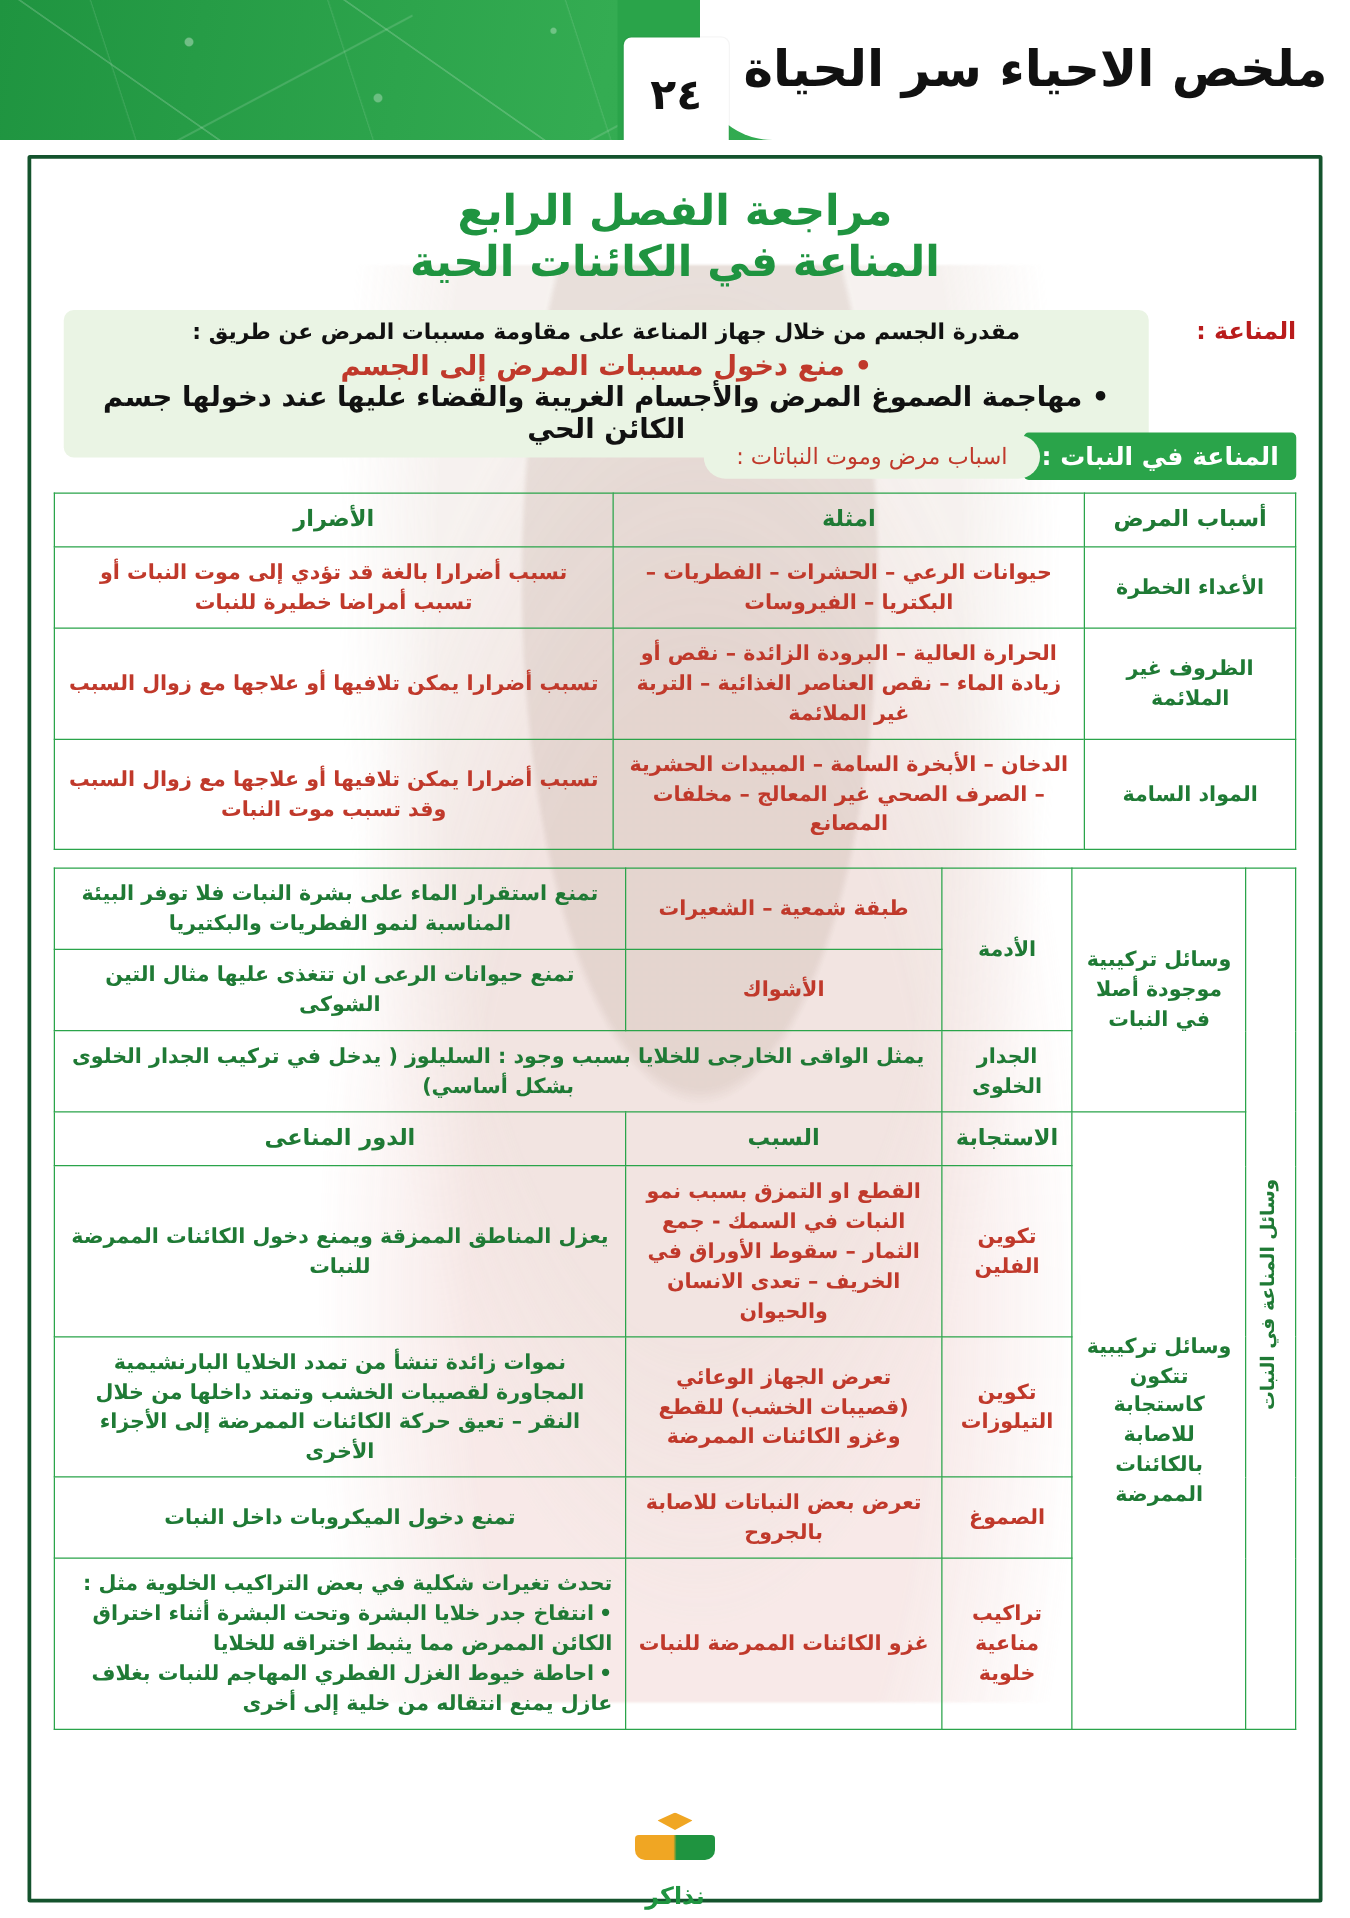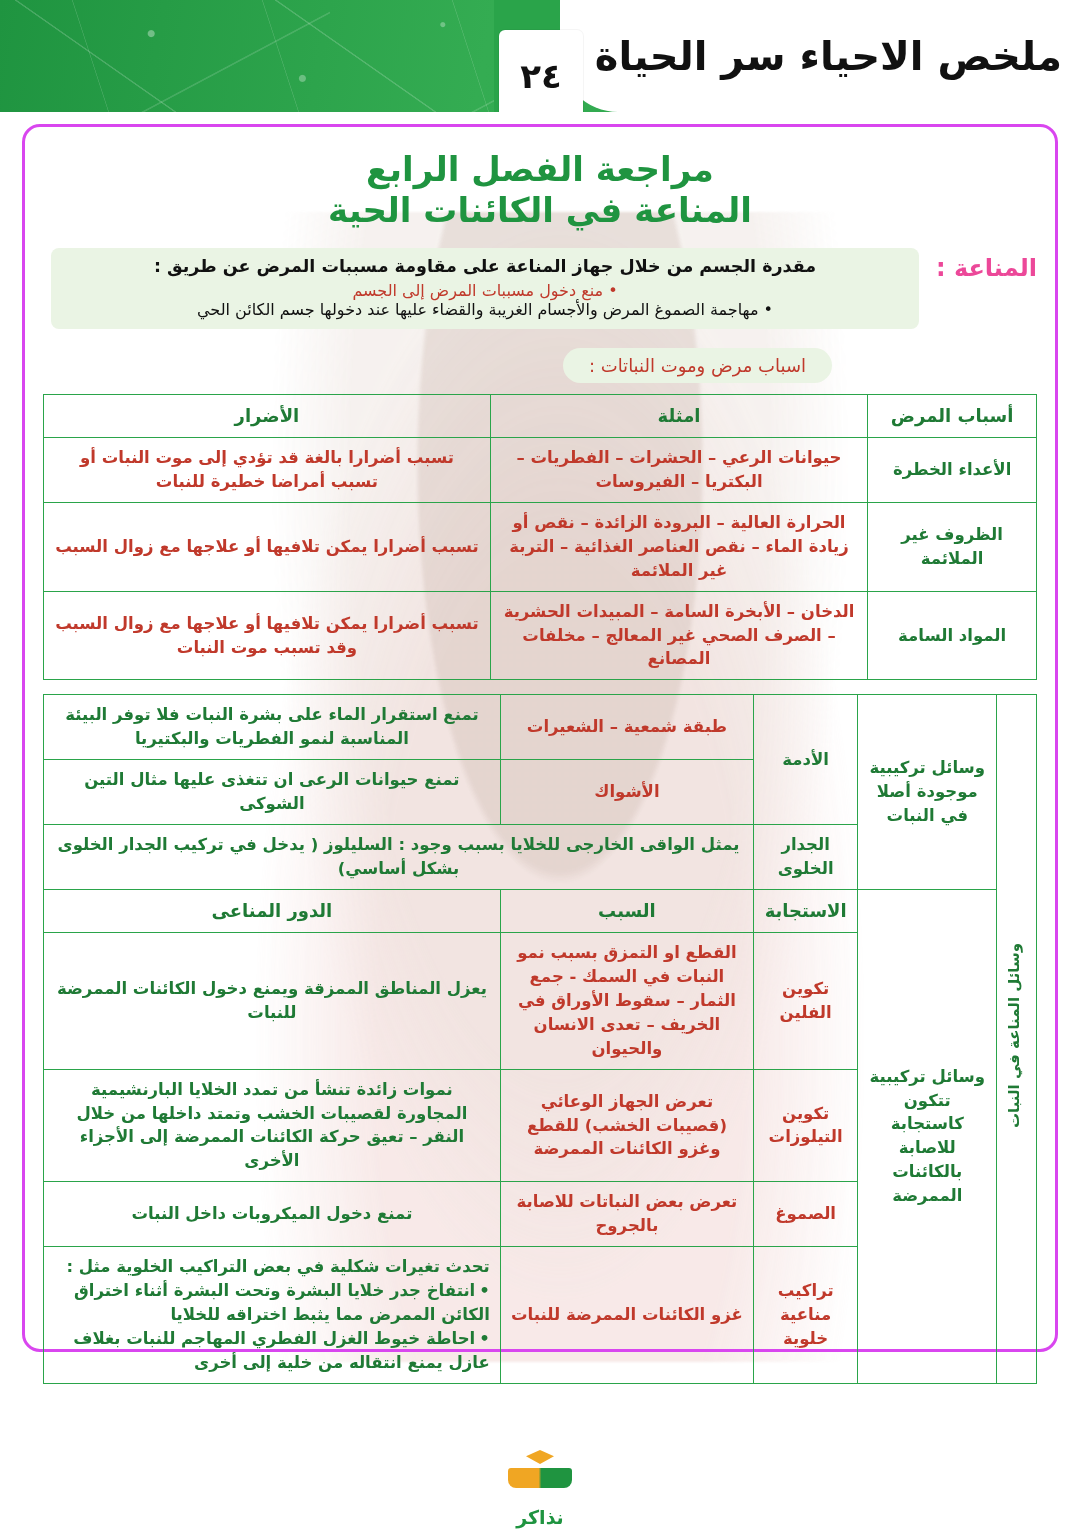"مراجعة الفصل الرابع" .sheet { border: 3px solid #d946ef -> 3px solid #14532d; border-radius: 18px -> 2px; height: 1228px -> 1398px }
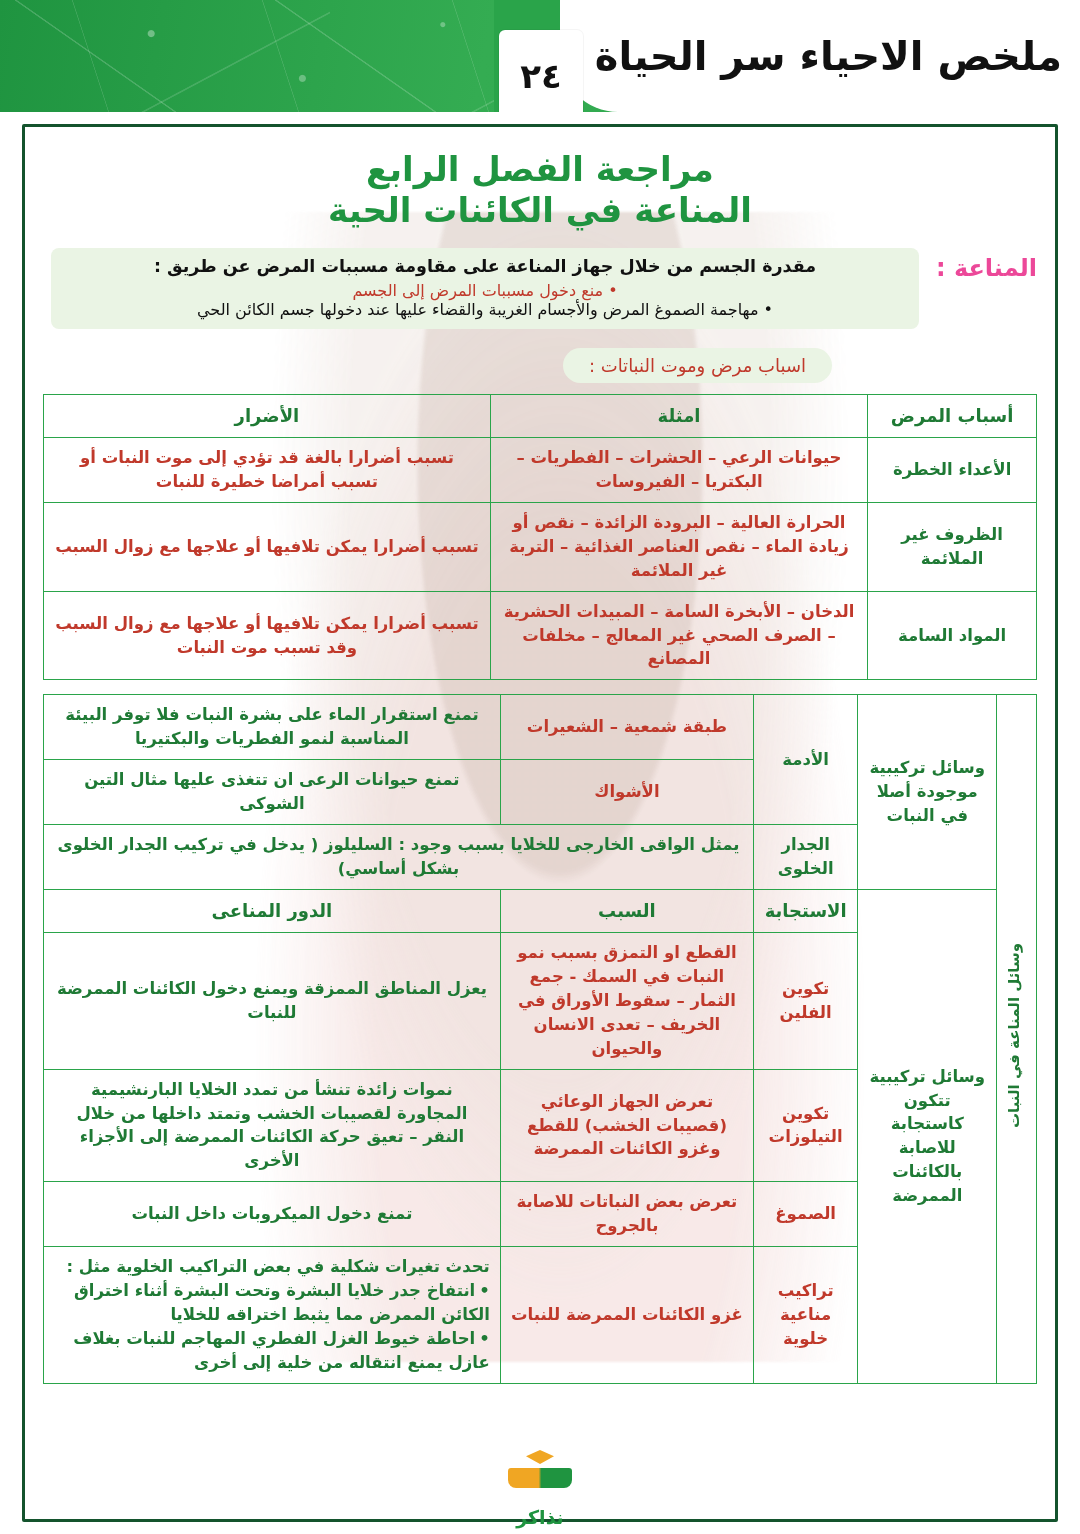"المناعة :" .def-label { color: #ec4899 -> #b91c1c; font-size: 24px -> 19px }
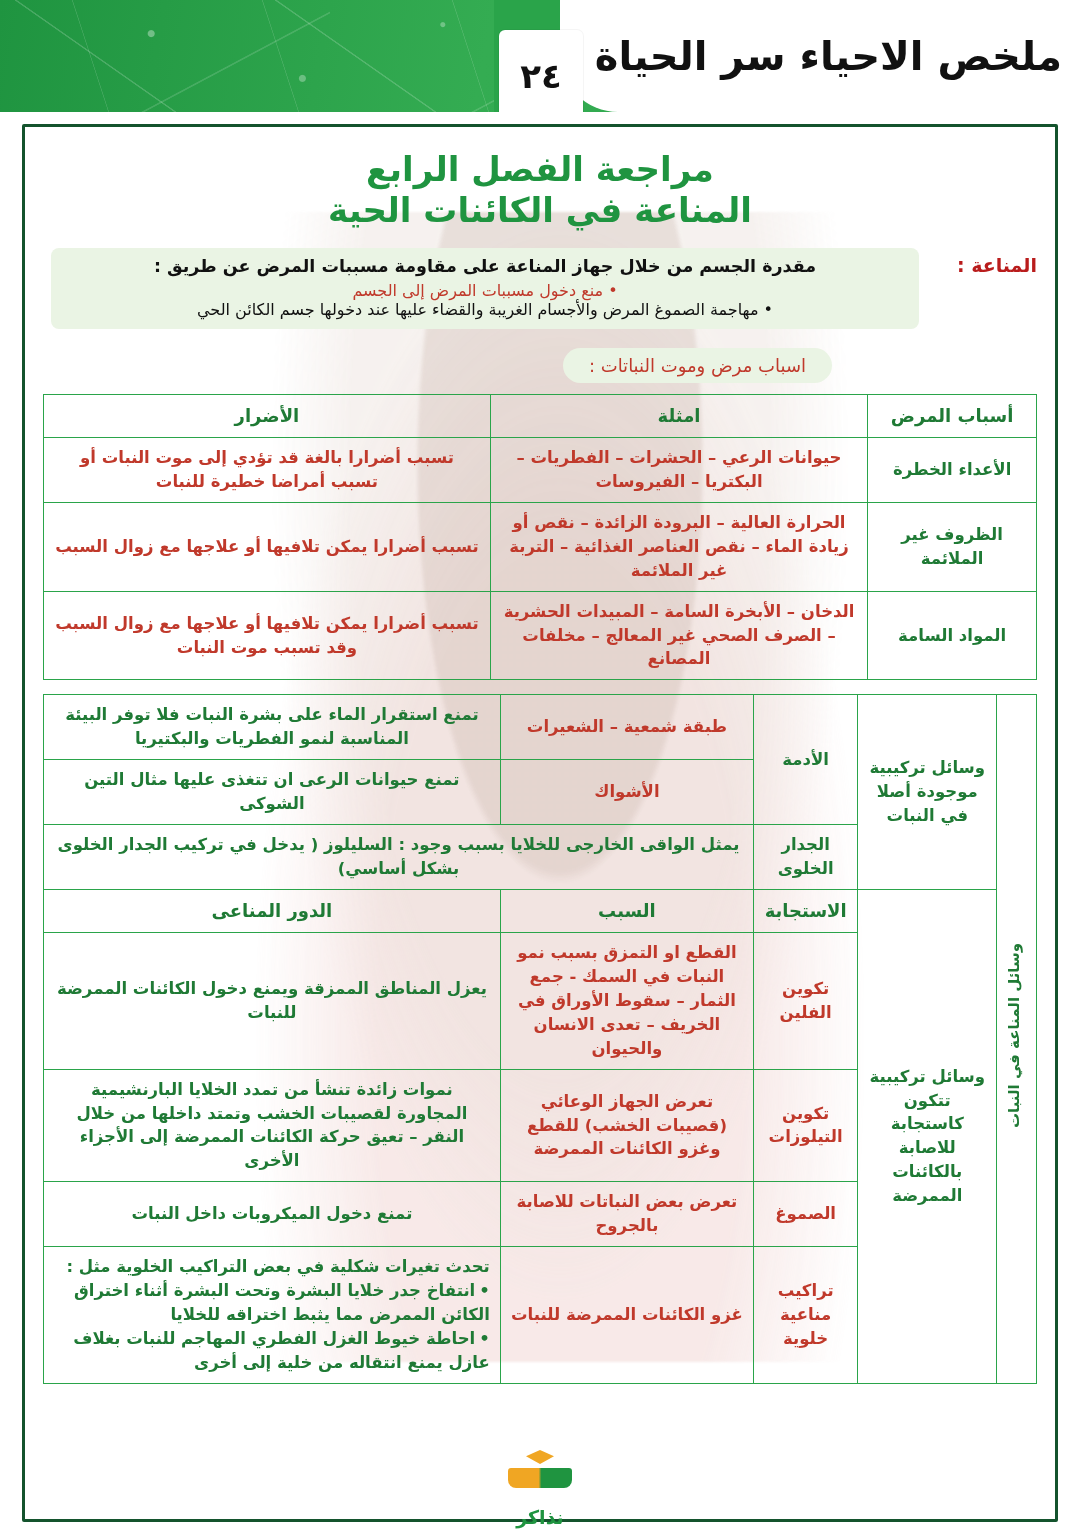"منع دخول مسببات المرض إلى" .def-bullets li { font-size: 16px -> 22px; font-weight: normal -> bold }
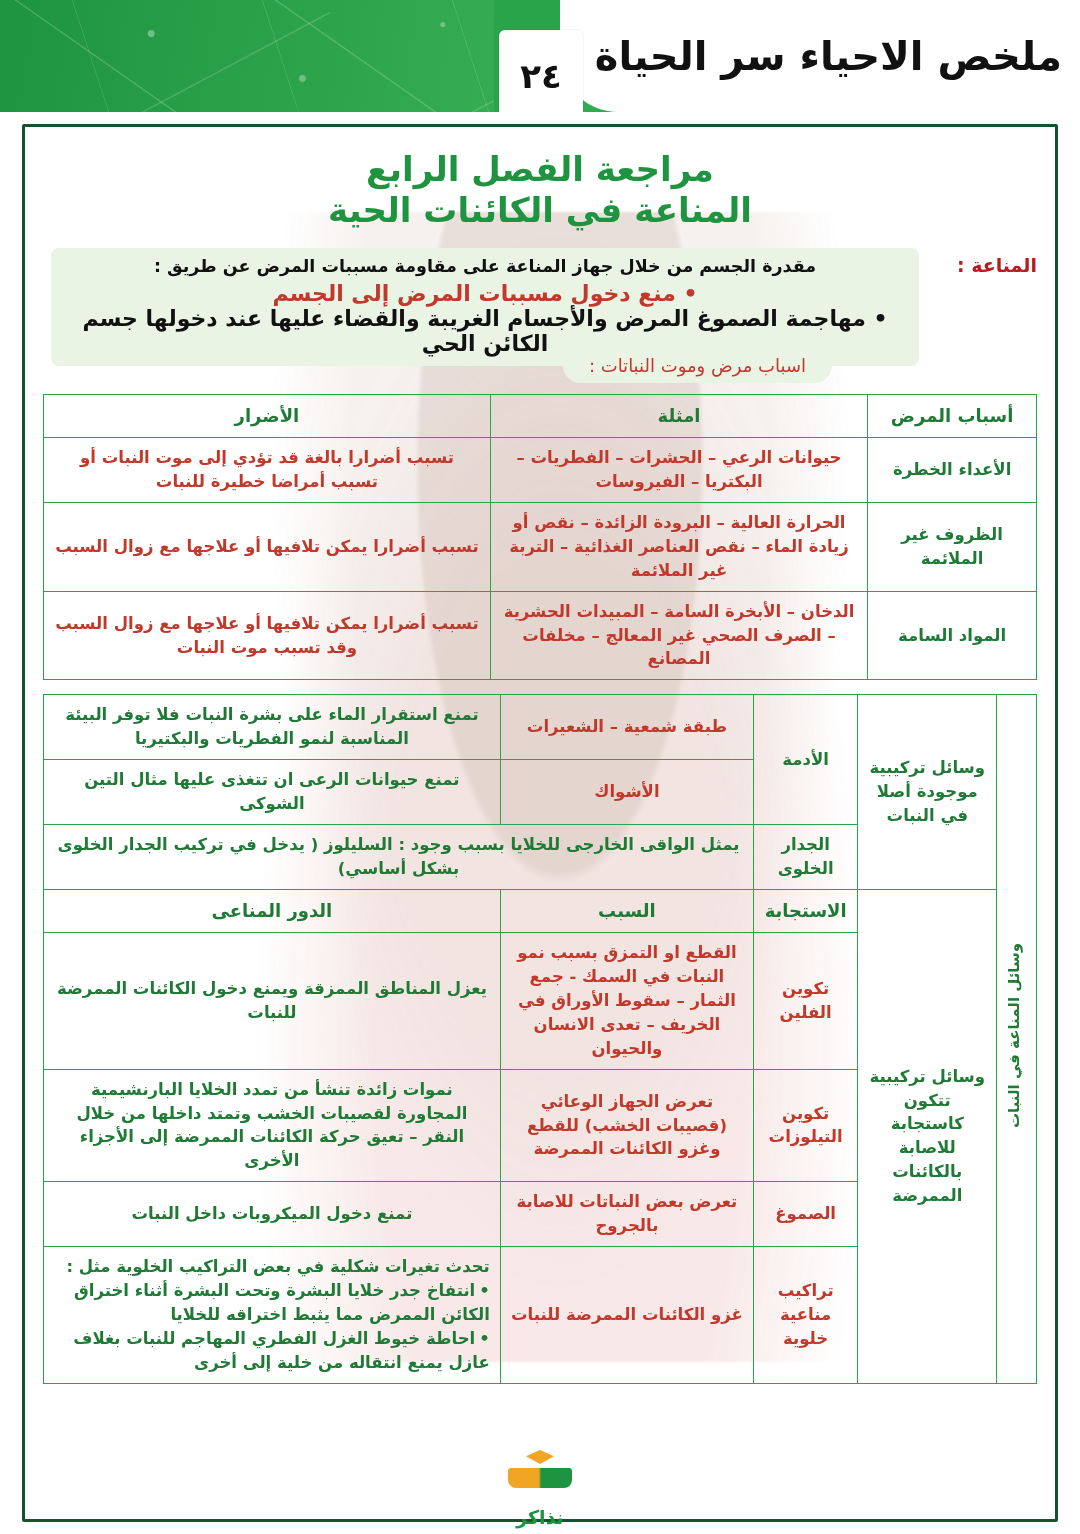"المناعة في النبات :" div.sec-title { html: none -> <div>المناعة في النبات :</div> }
